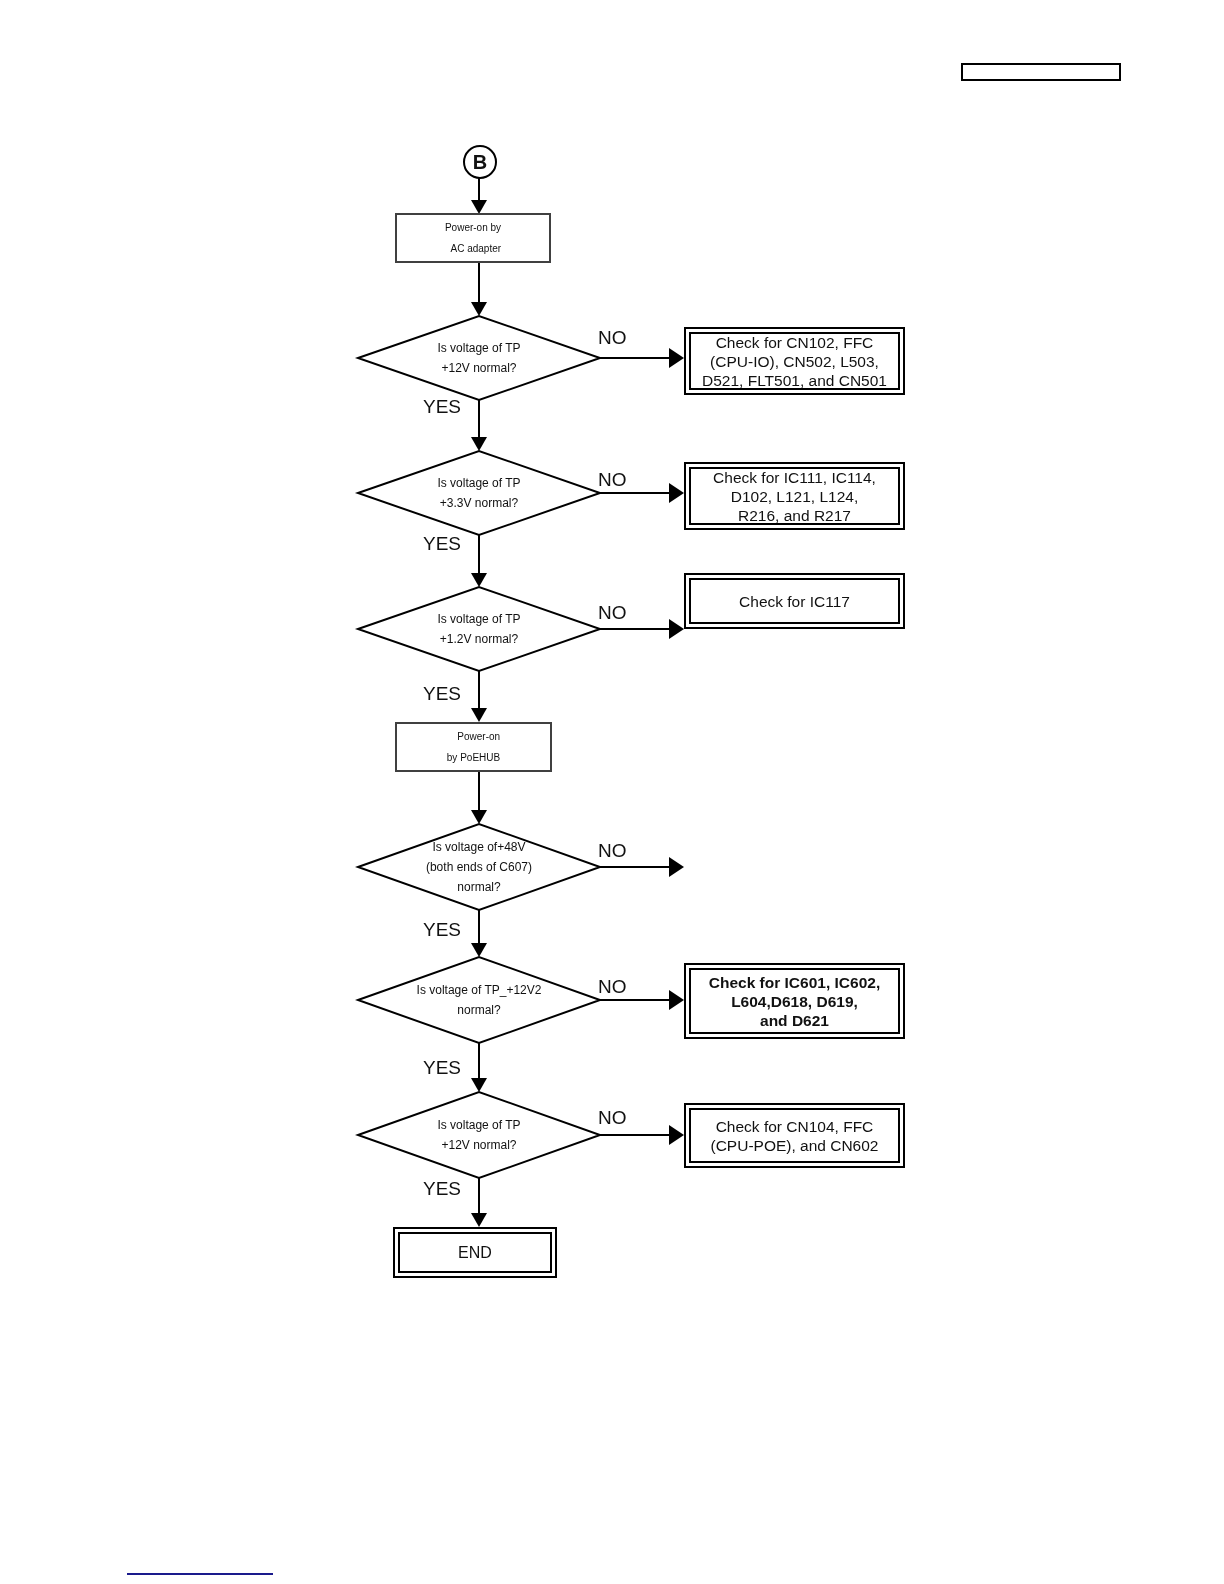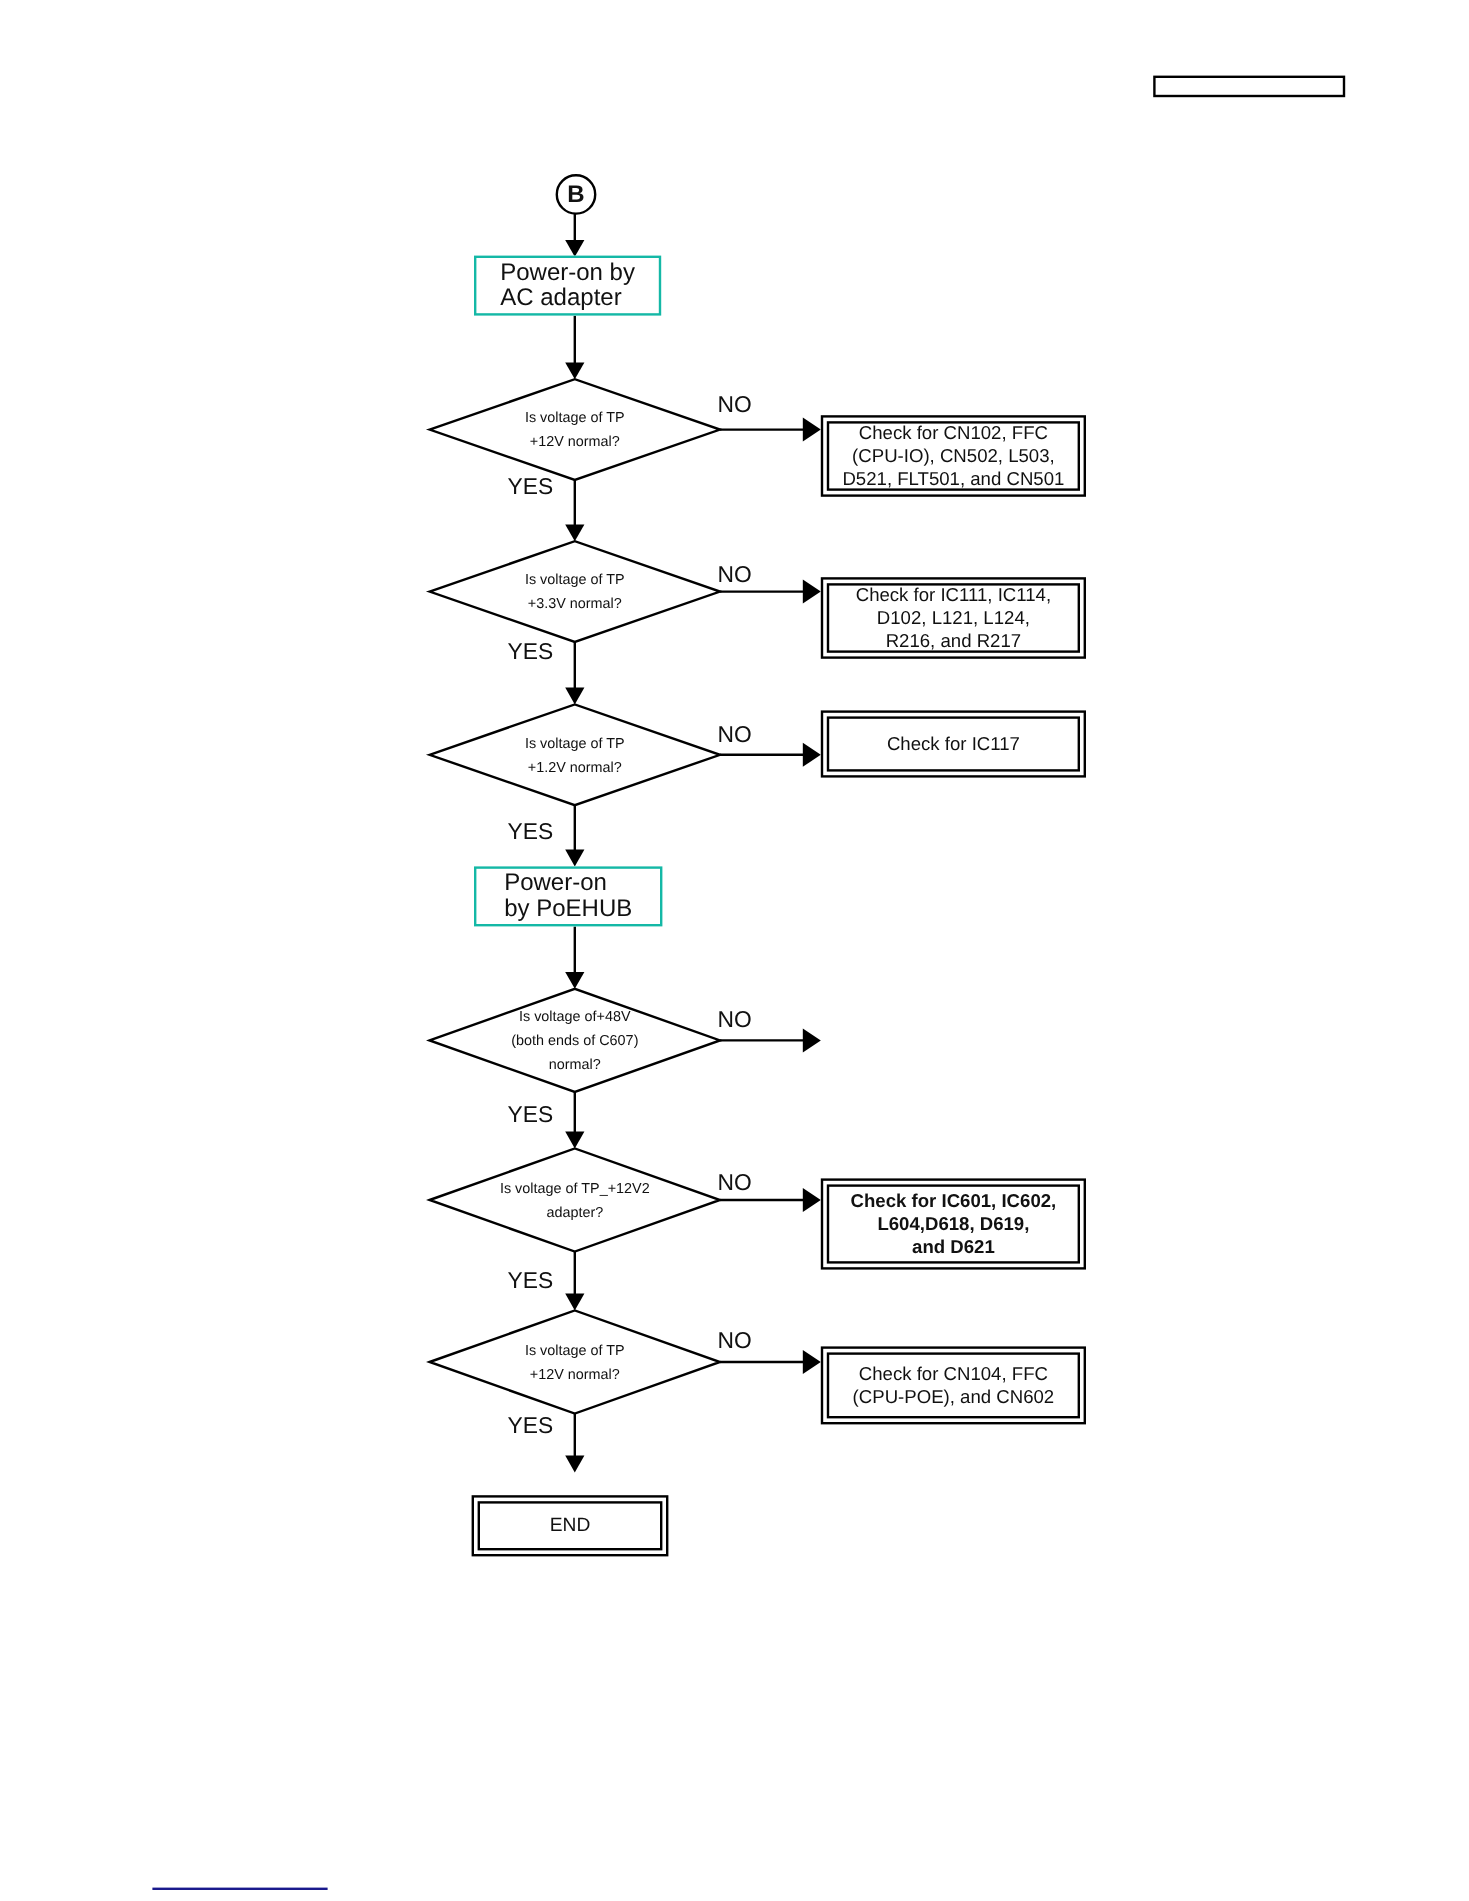"Power-on by" .pbox { border: 2px solid #14b8a6 -> 2px solid #404040; font-size: 20px -> 10px; text-align: left -> right }
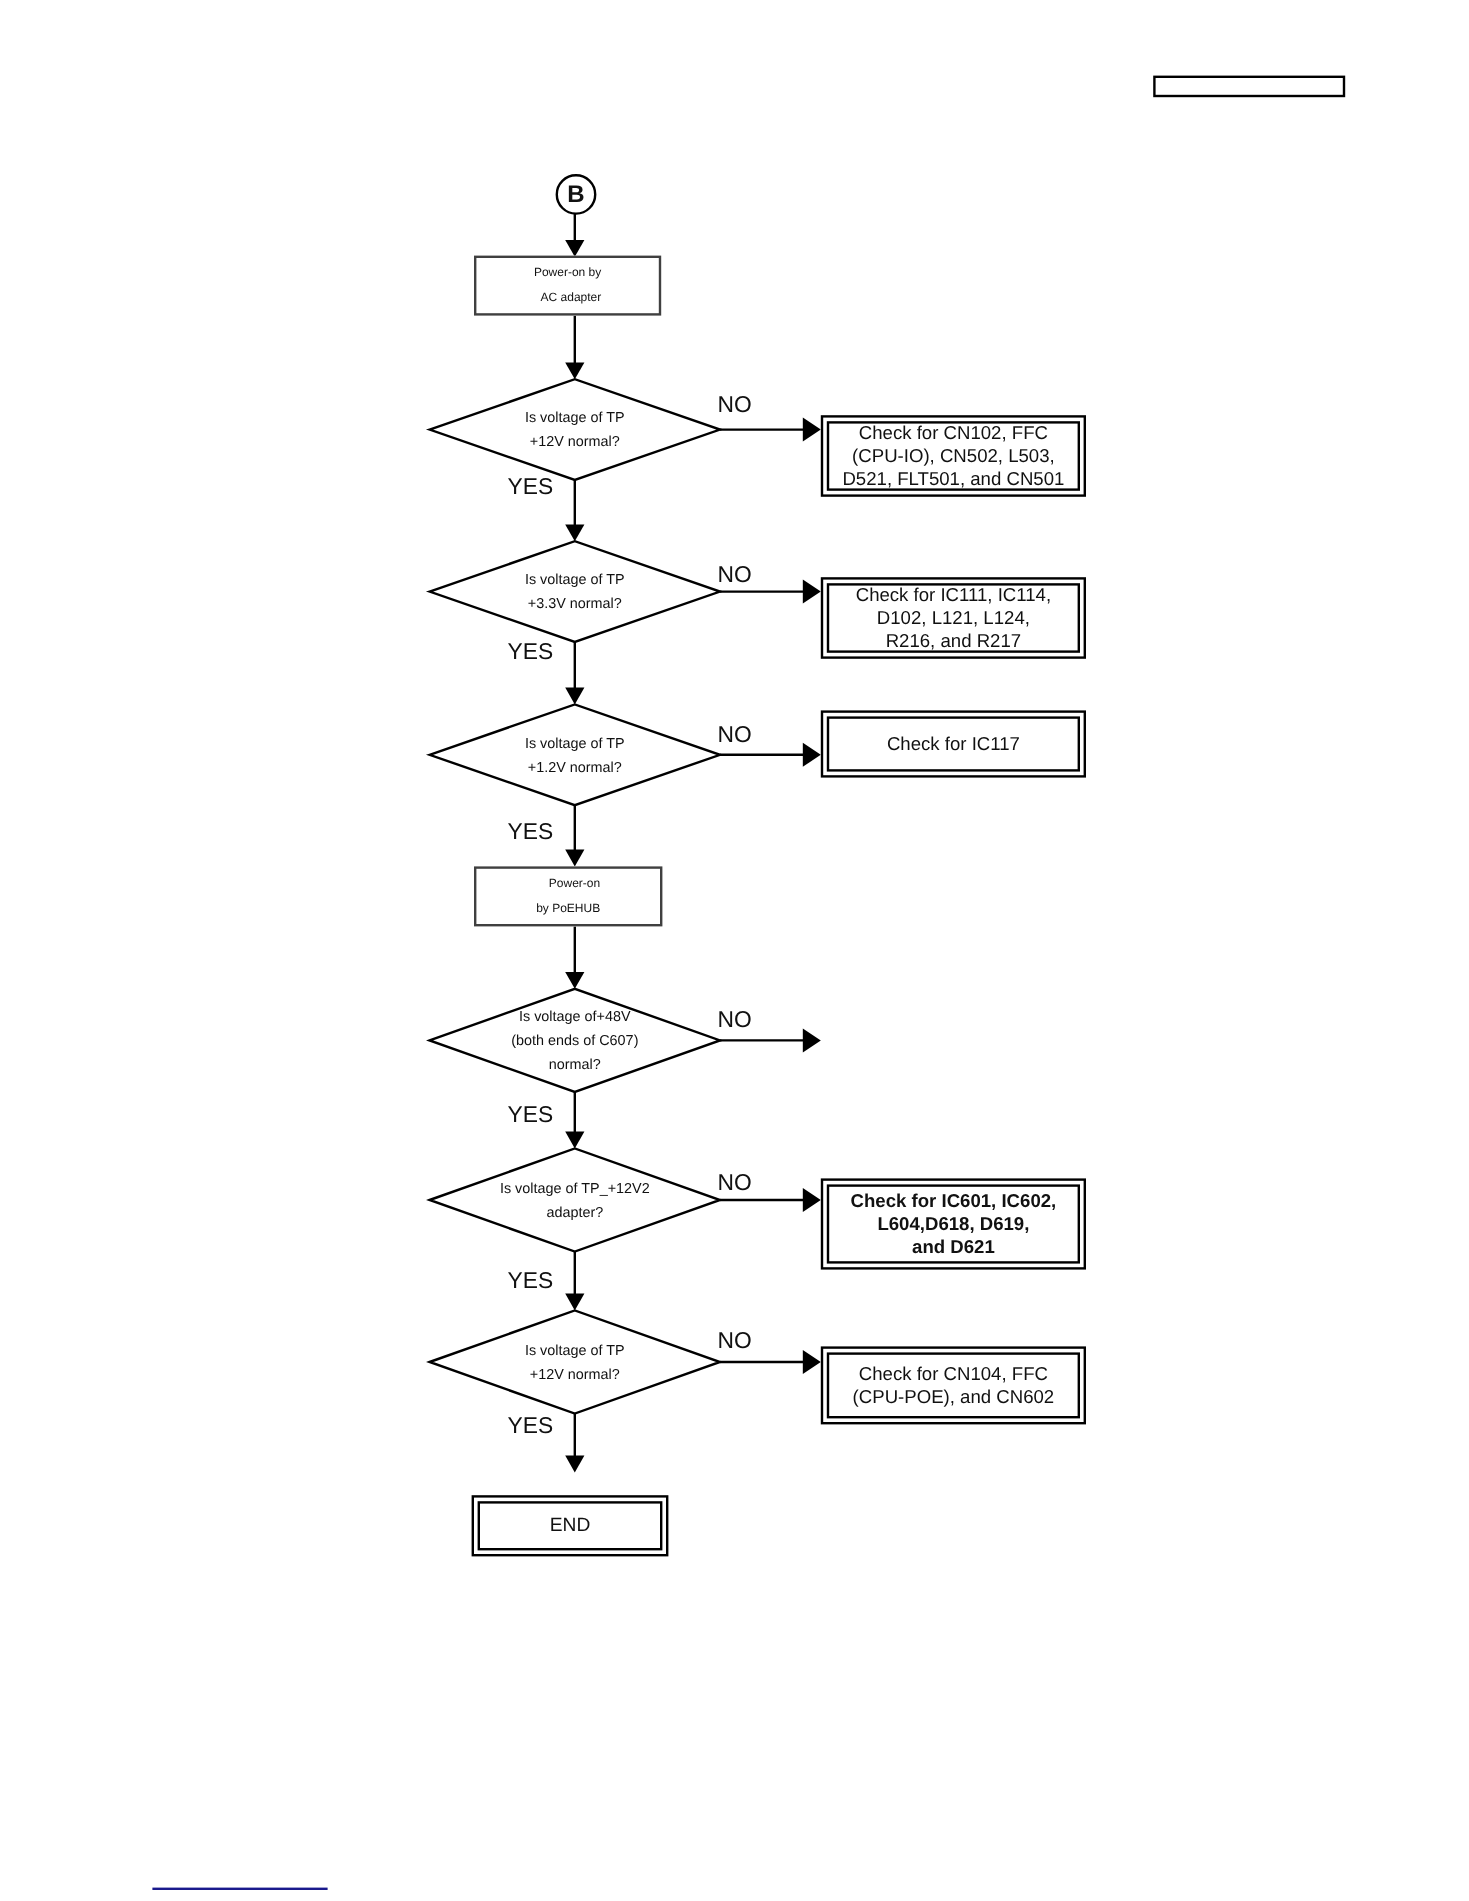"Check for CN102, FFC" .dbox { margin-top: 19px -> none }
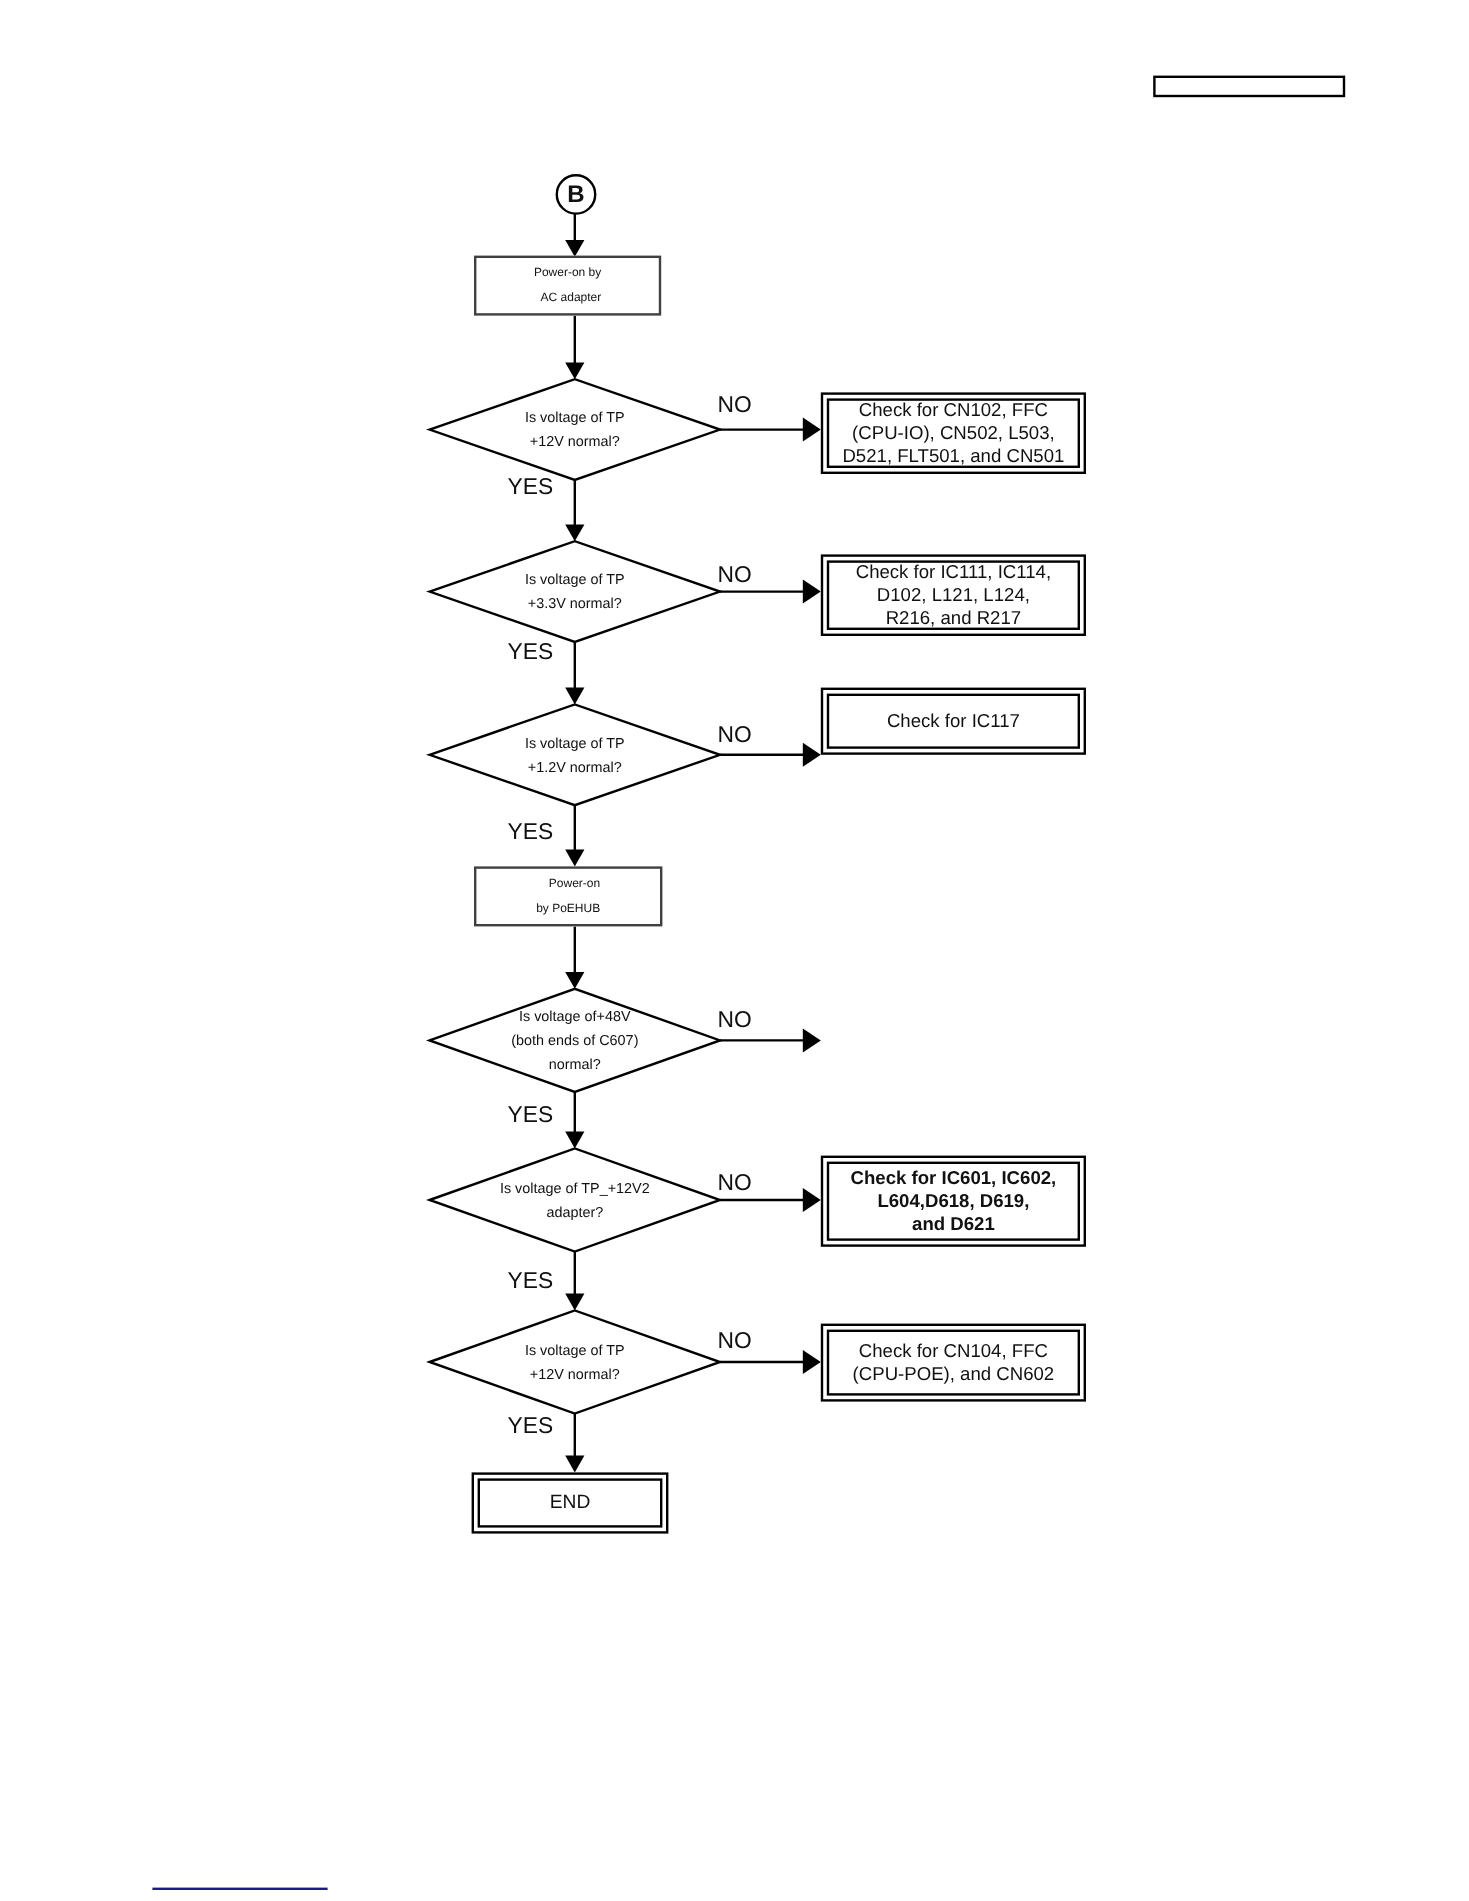"Is voltage of TP_+12V2" div.dlabel { text: adapter -> normal }
